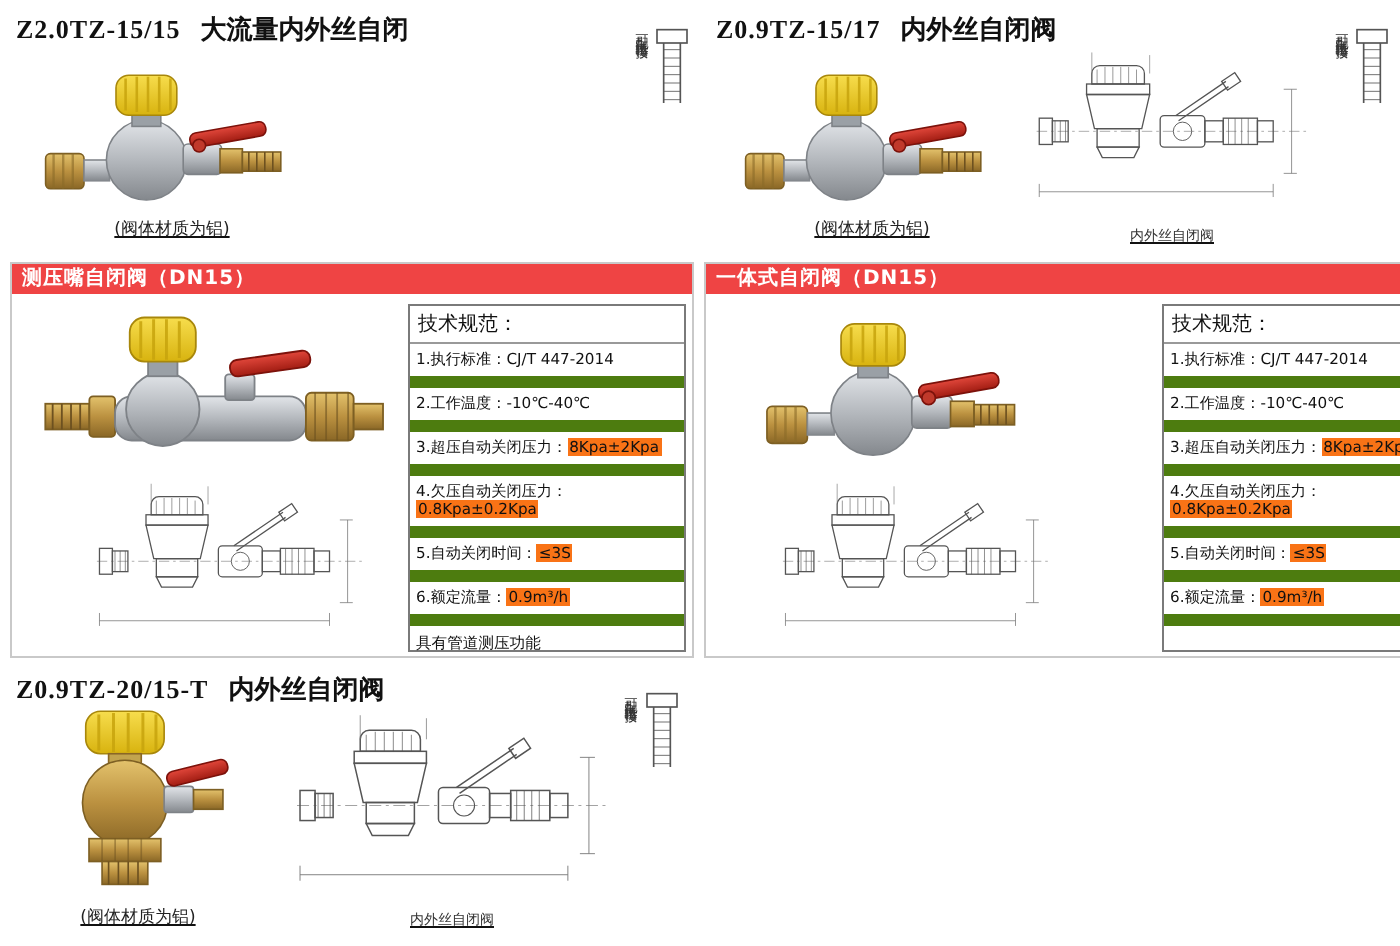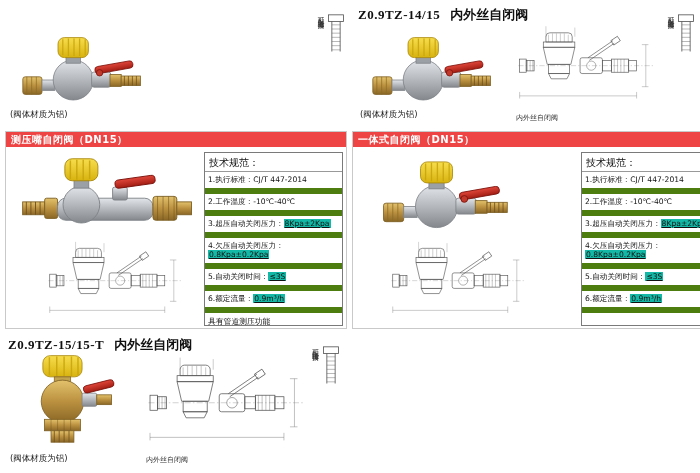"Z2.0TZ-15/15 大流量内外丝自闭" h2.ptitle { html: none -> <h2> <span>Z2.0TZ-15/15</span><span>大流量内外丝自闭</span> </h2> }
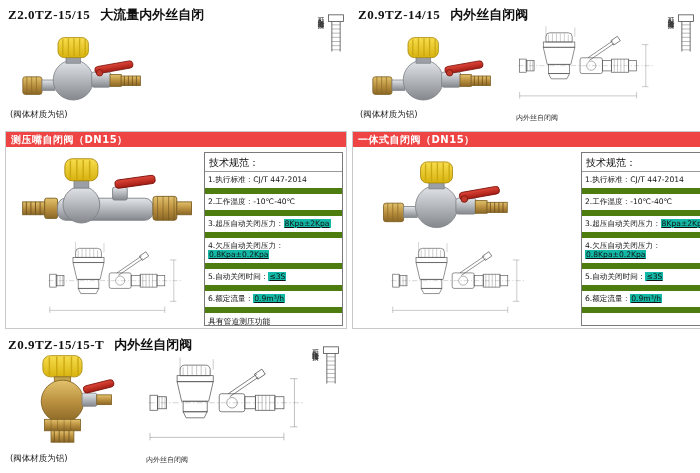"Z0.9TZ-14/15" span.model { text: Z0.9TZ-14/15 -> Z0.9TZ-15/17 }
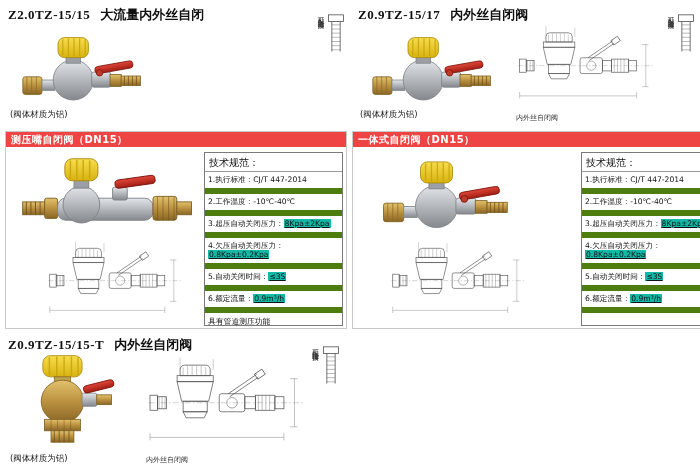"(阀体材质为铝)" figure { text-align: left -> center; text-decoration: none -> underline }
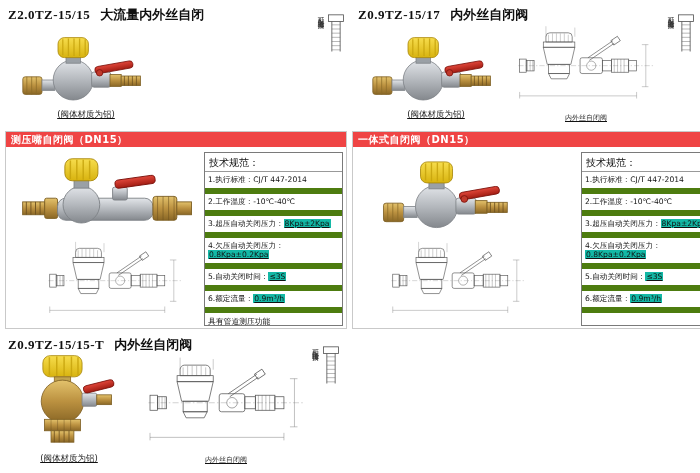"8Kpa±2Kpa" .spec-row .val.hl { background: #14b8a6 -> #f97316; text-decoration: underline -> none }
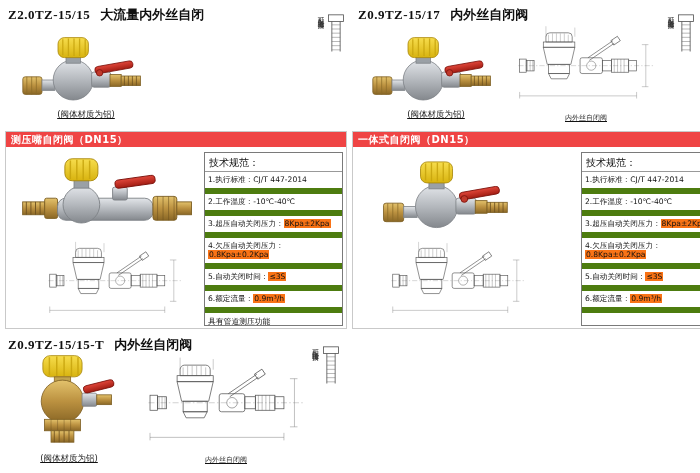"Z0.9TZ-15/15-T" span.model { text: Z0.9TZ-15/15-T -> Z0.9TZ-20/15-T }
